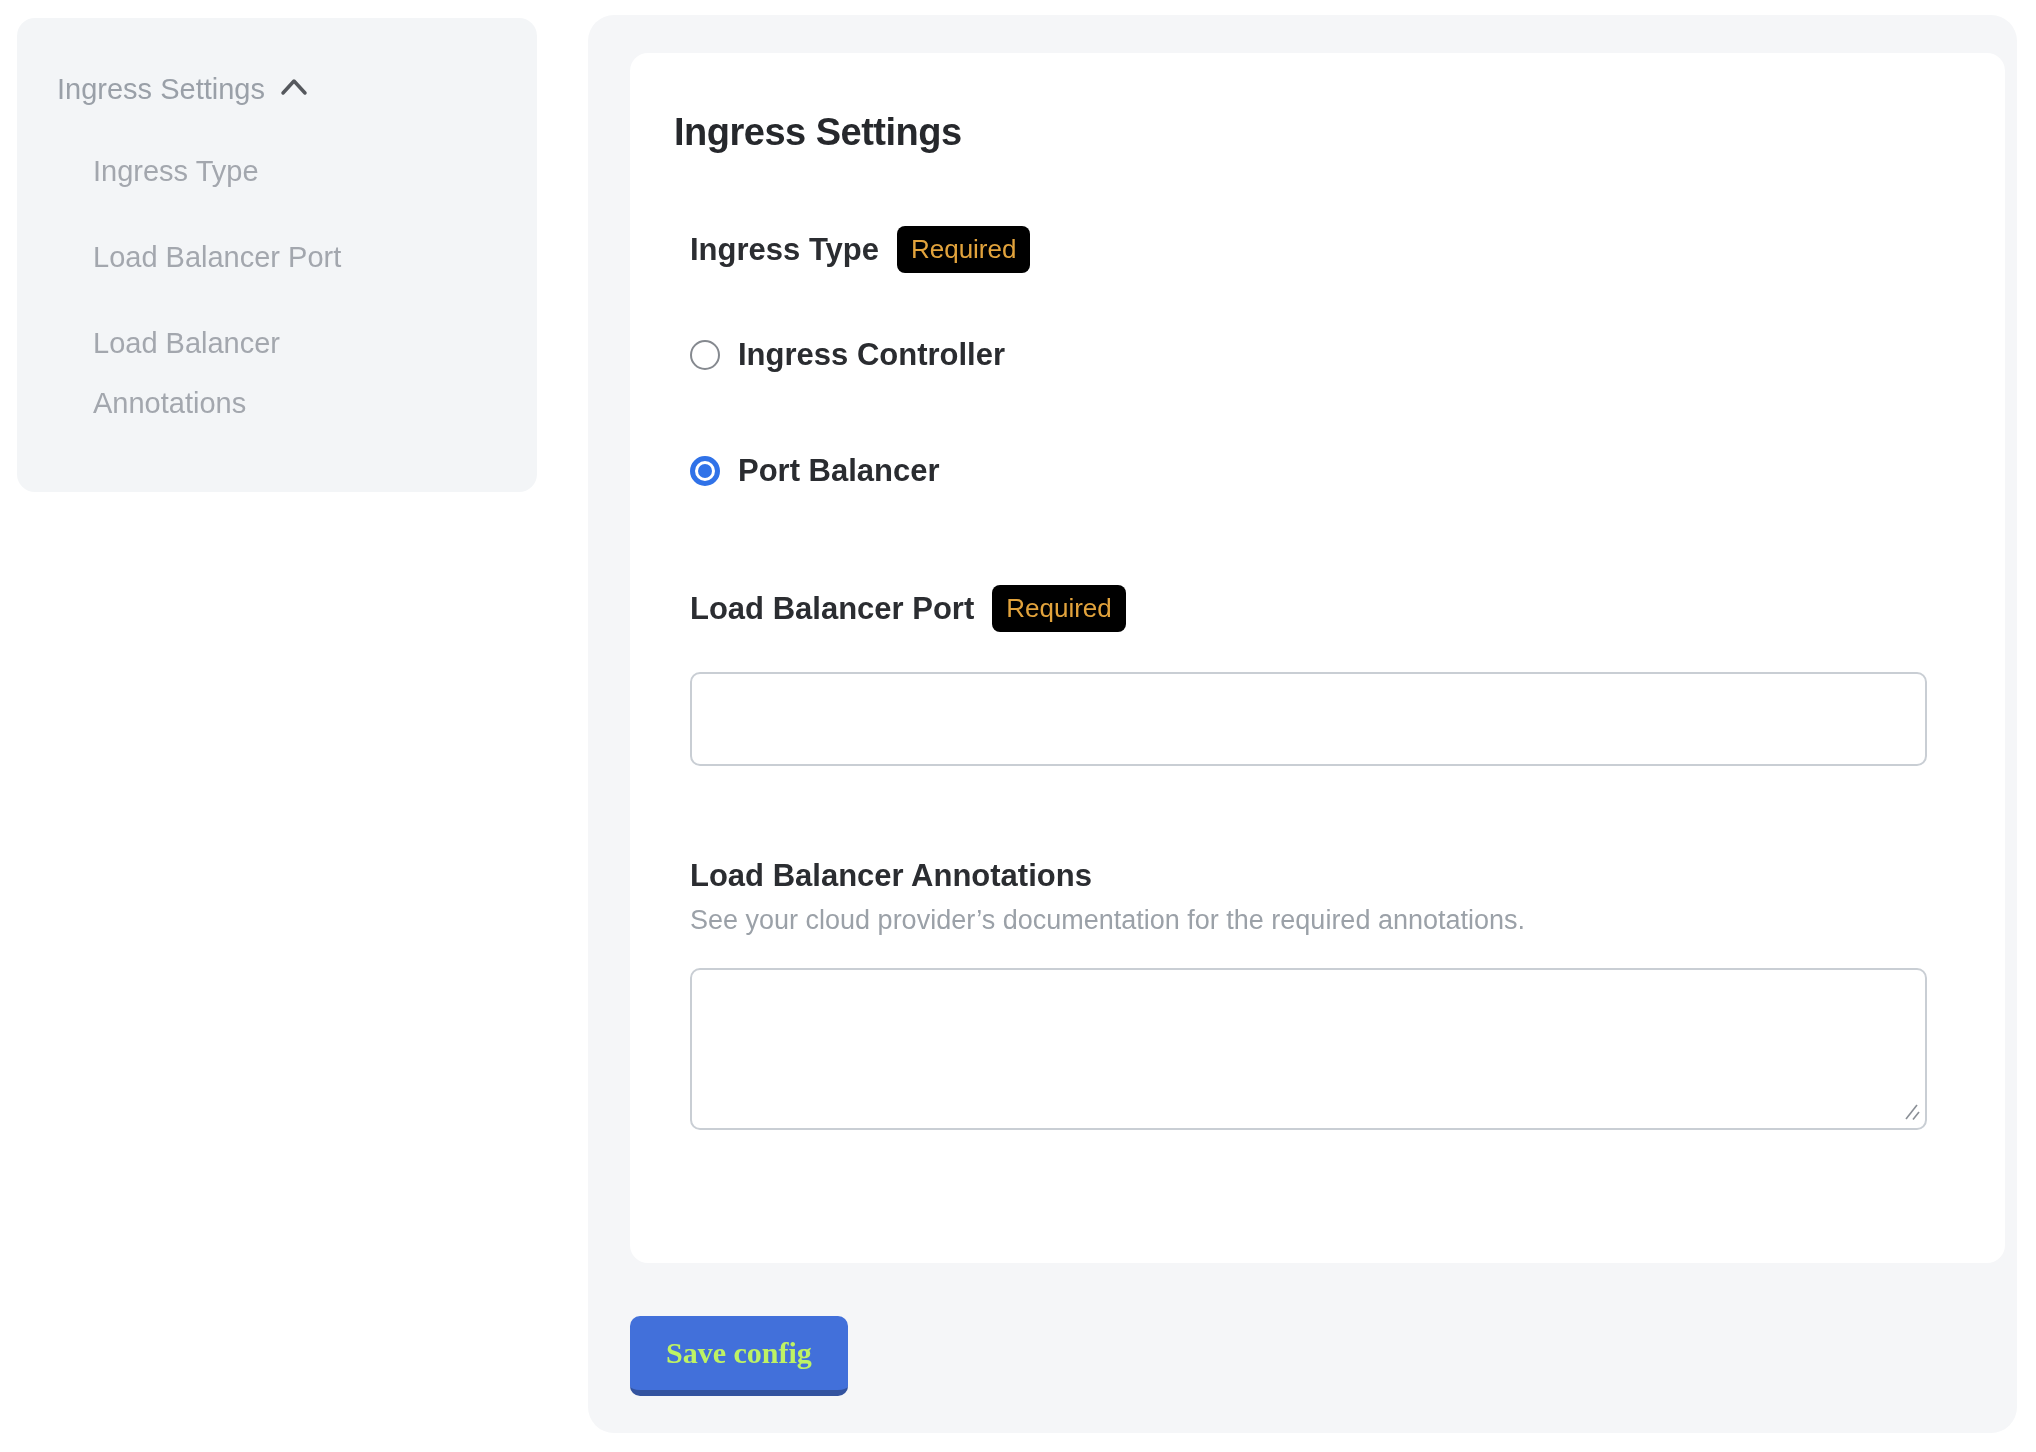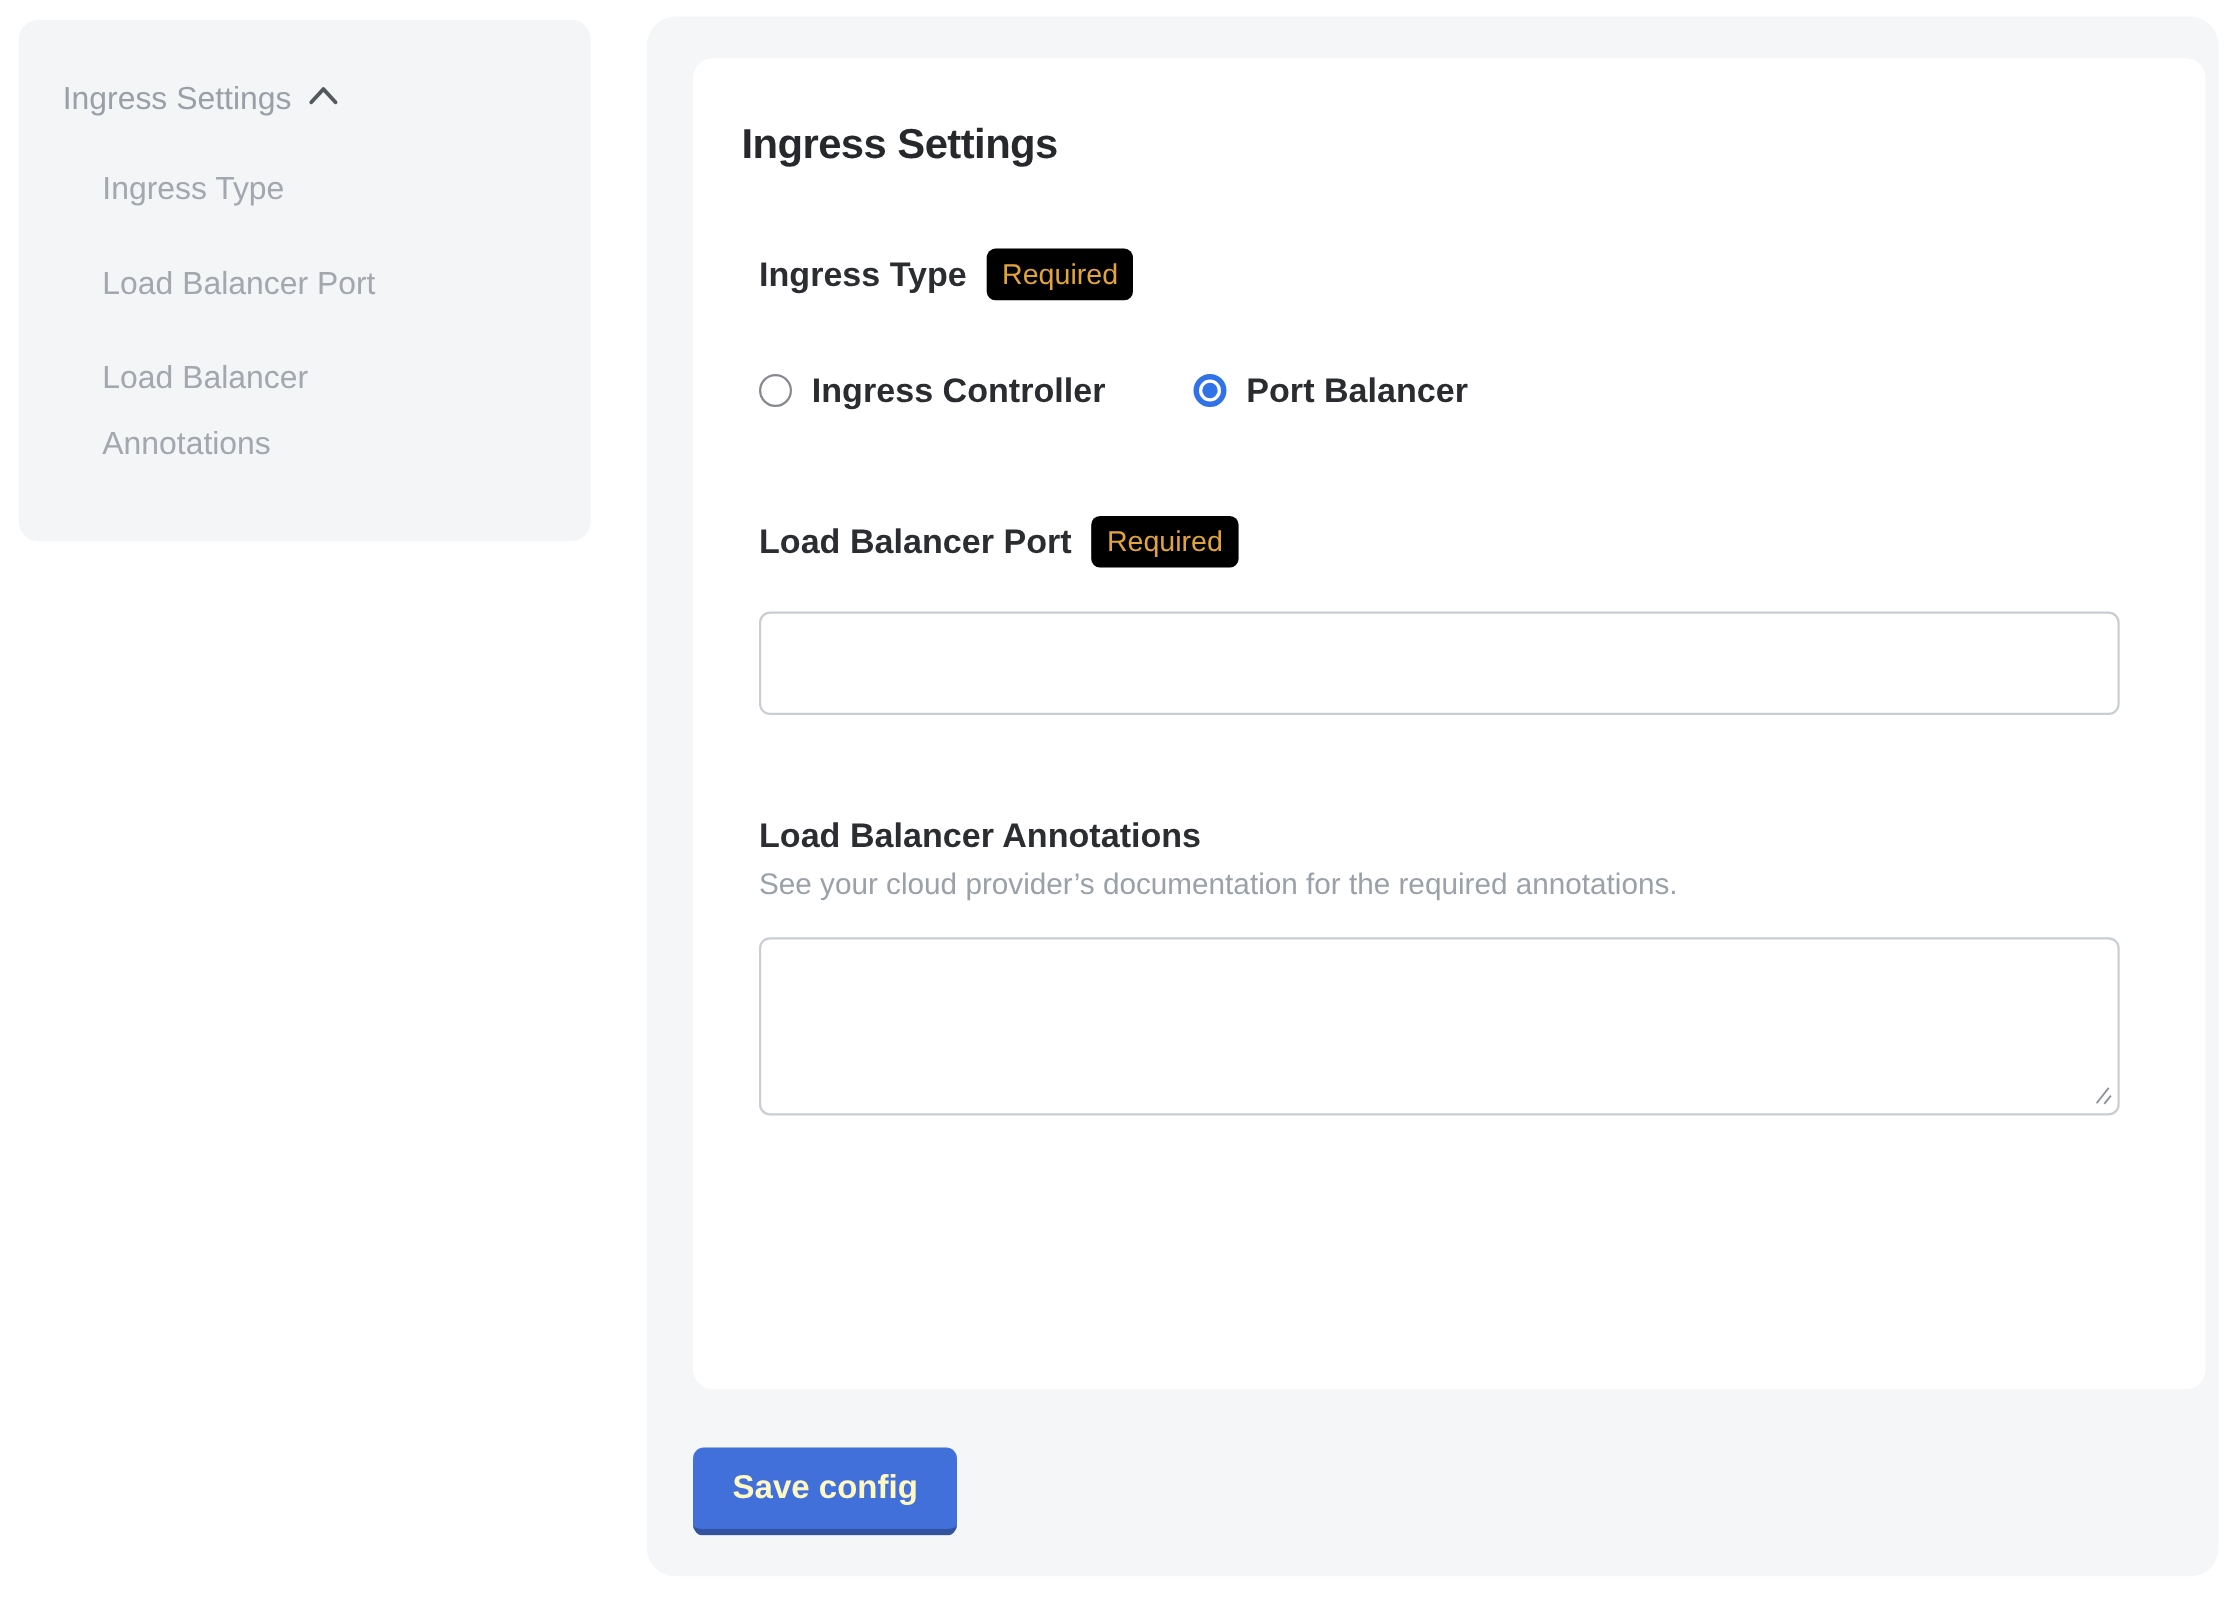"Ingress Controller" .radio-row { flex-direction: none -> column }
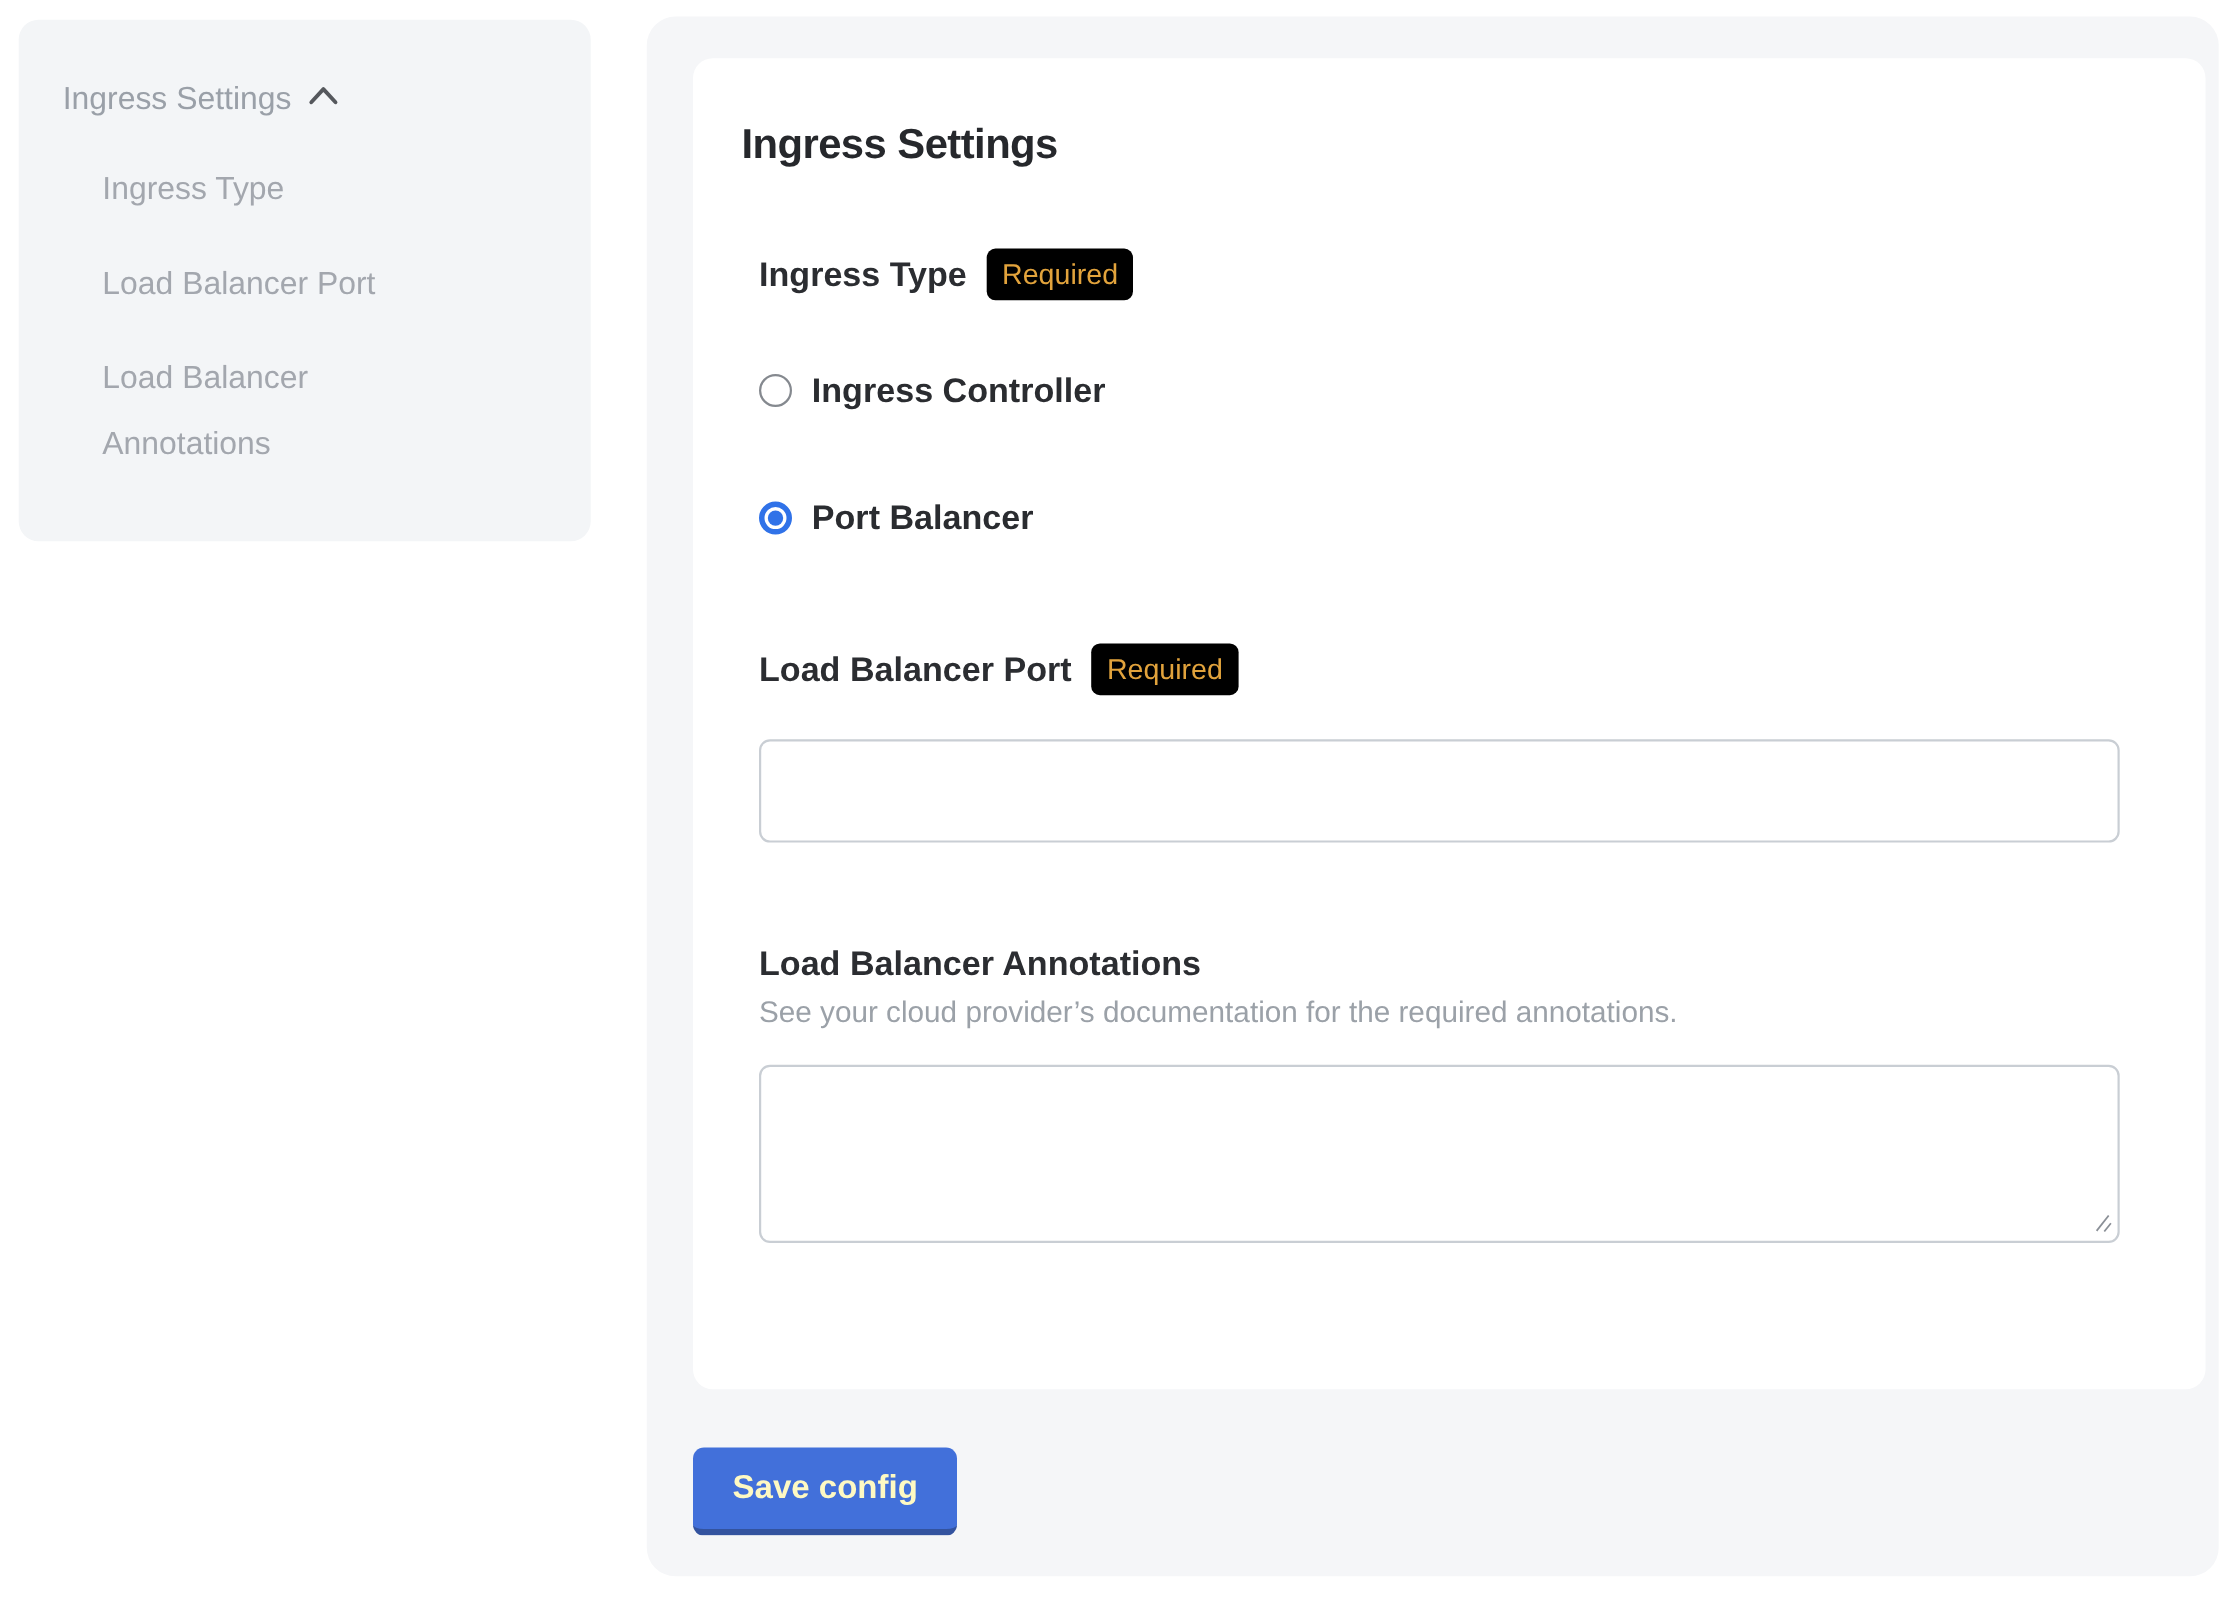"Save config" .save-button { color: #fef9c3 -> #bef264; font-family: Liberation Sans, sans-serif -> Liberation Serif, serif }
